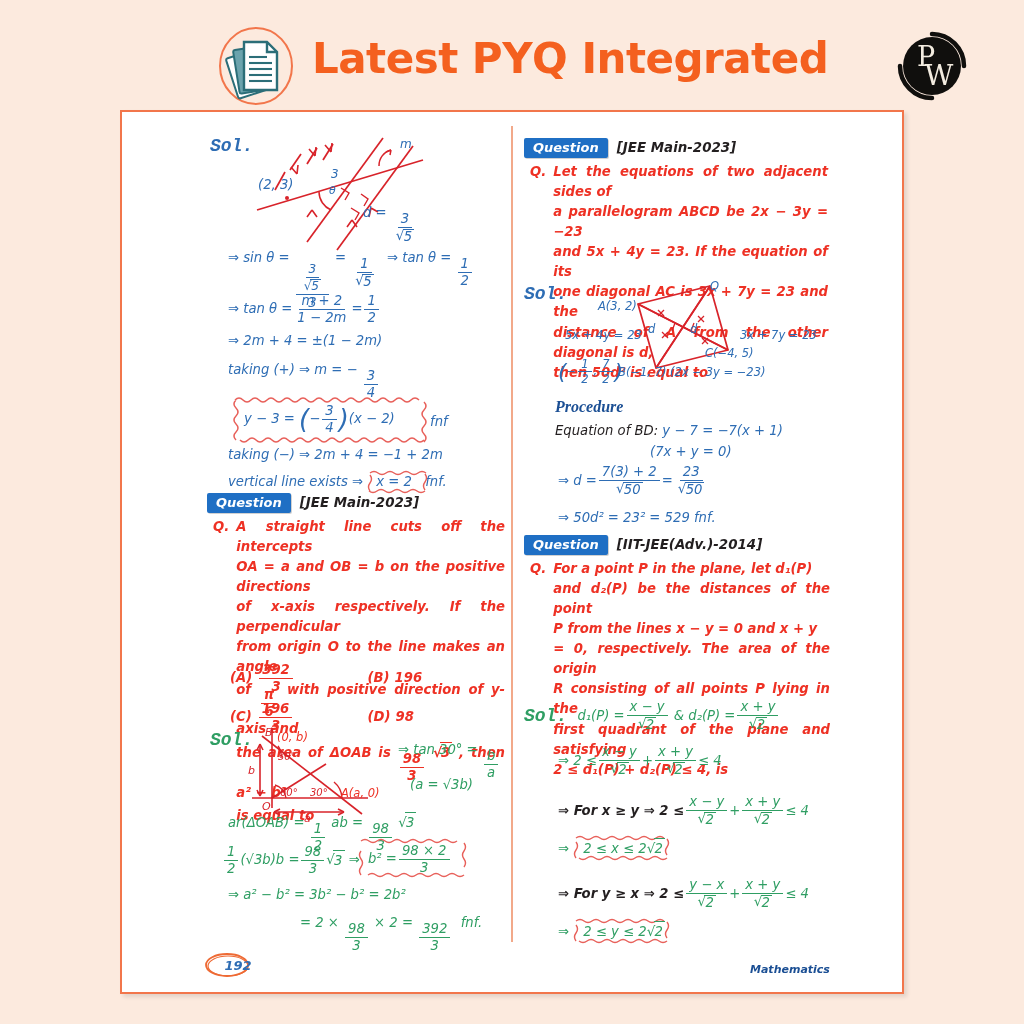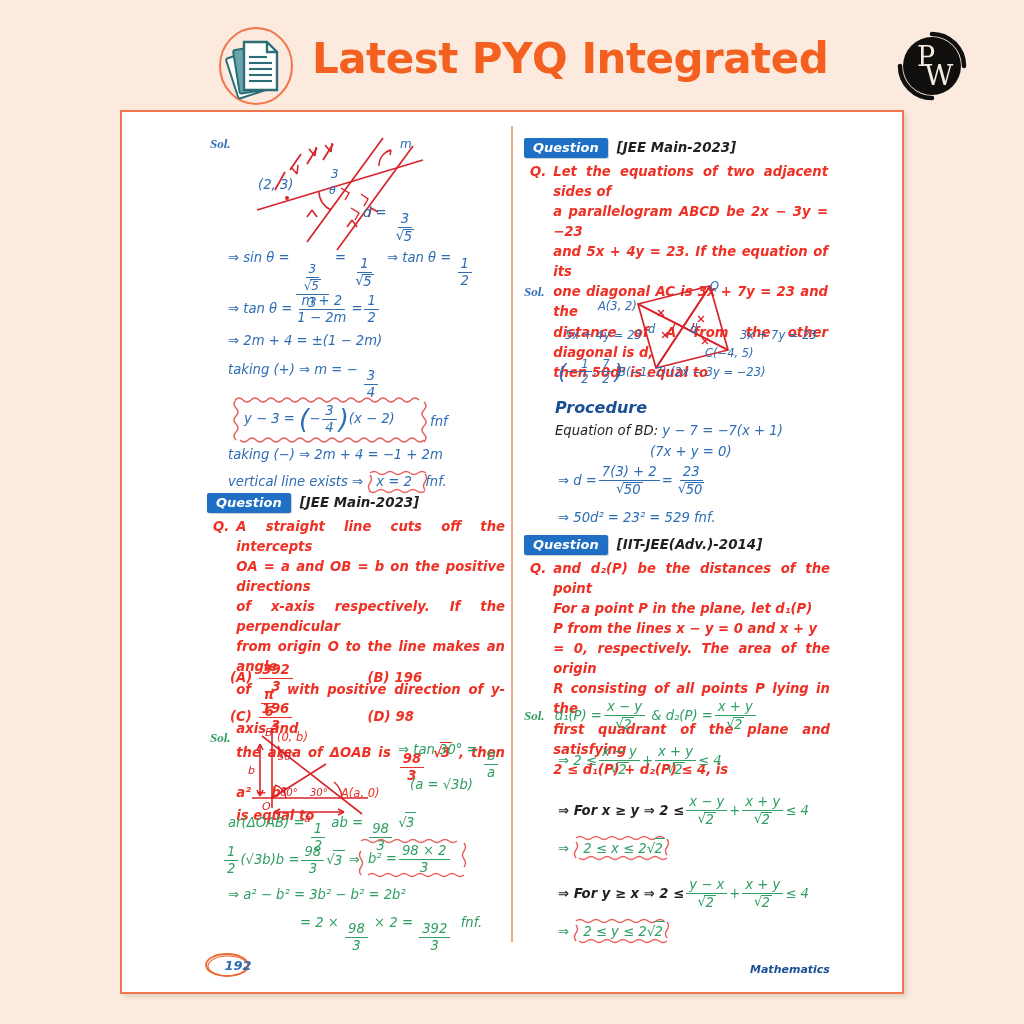"Sol." .sol-label { font-family: Liberation Serif, serif -> Liberation Mono, monospace; font-size: 13px -> 18px }
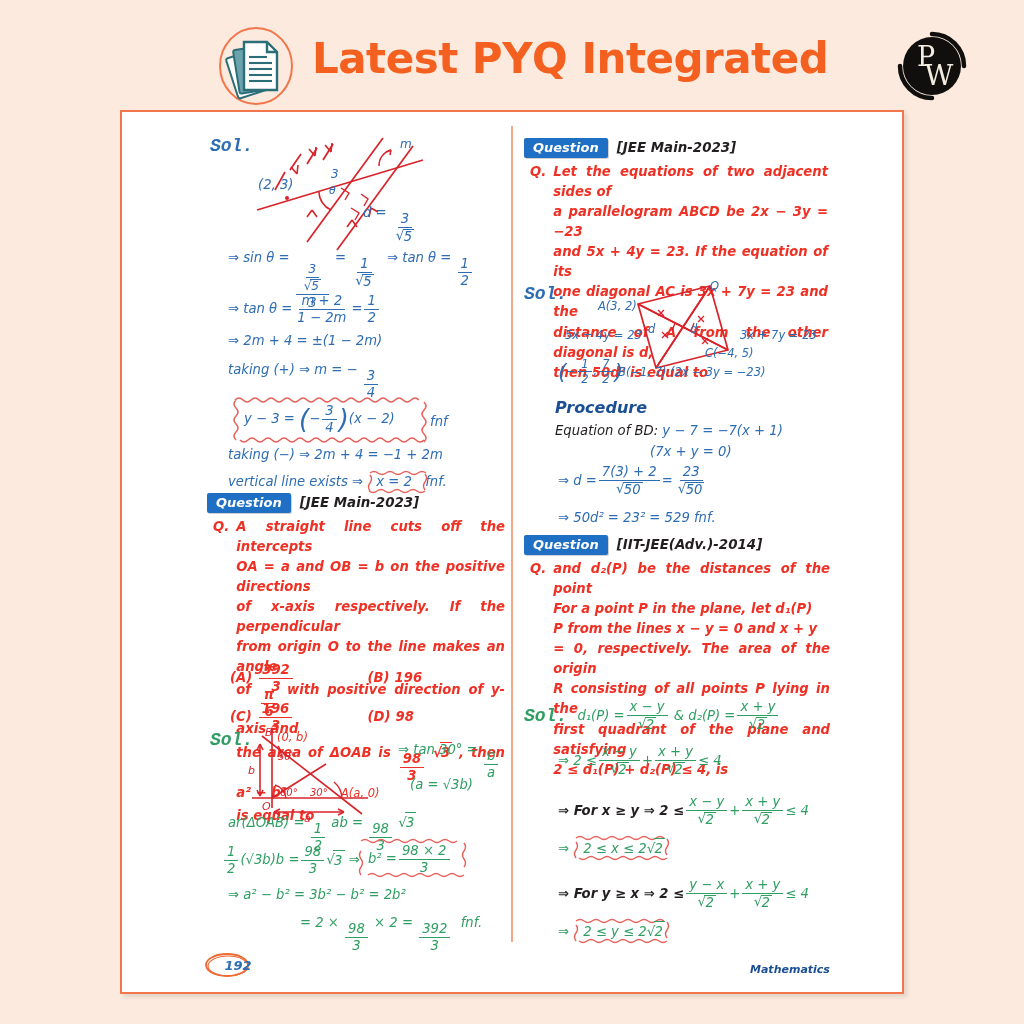"Procedure" div.blk { font-family: none -> Liberation Serif, serif }
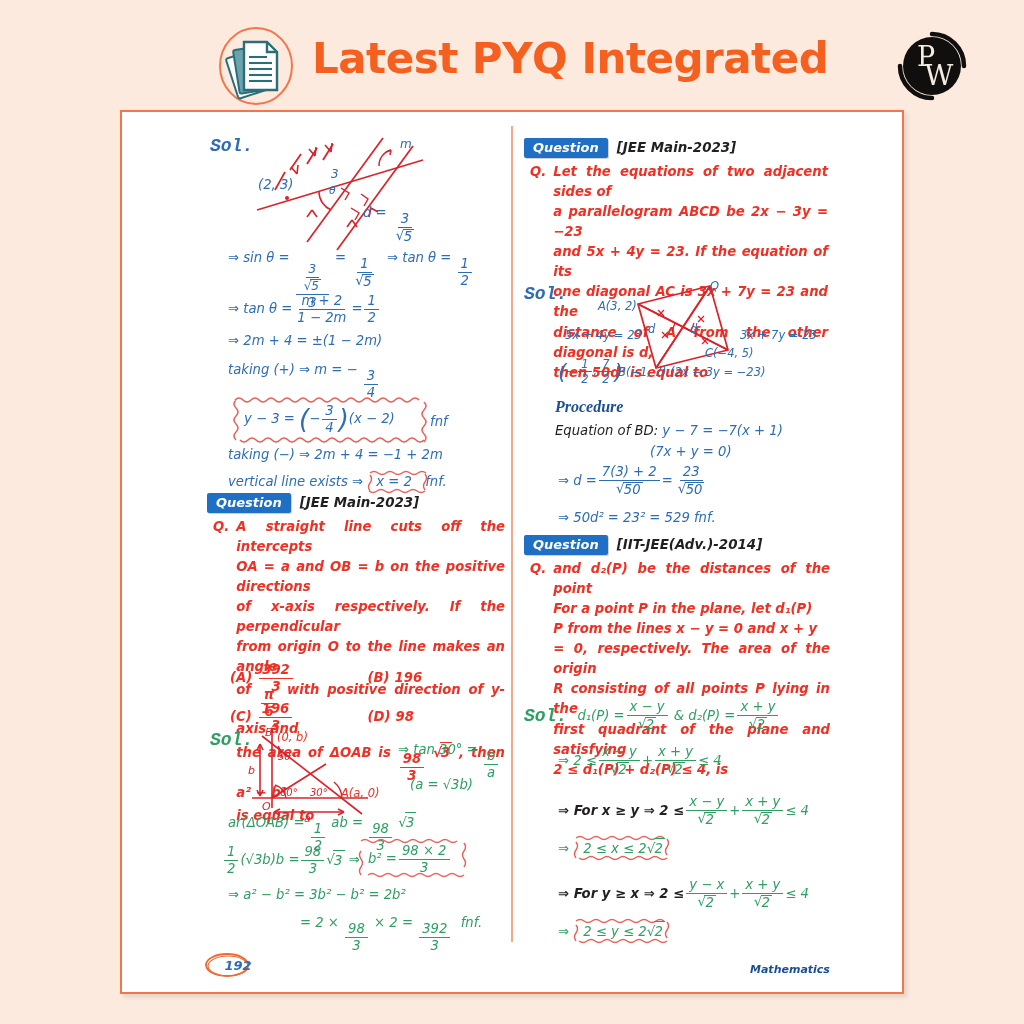"and d₂(P) be the distances" div { order: before "For a point P in" -> after "For a point P in" }
